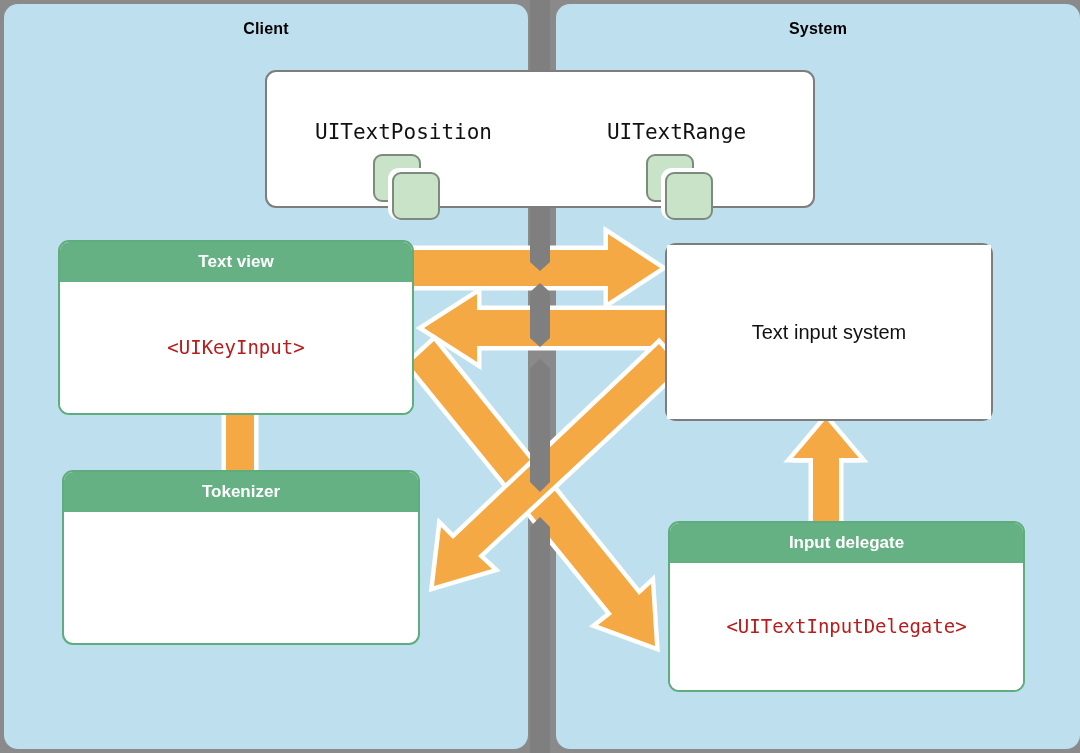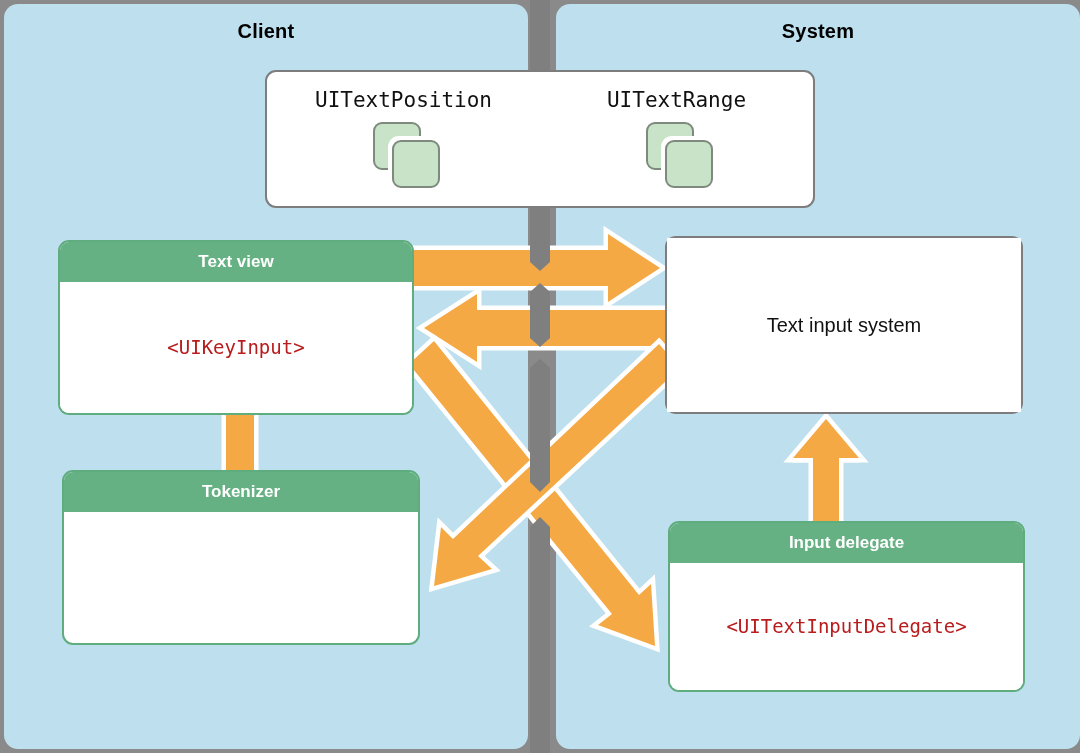"Client" .panel-title { font-size: 20px -> 16px }
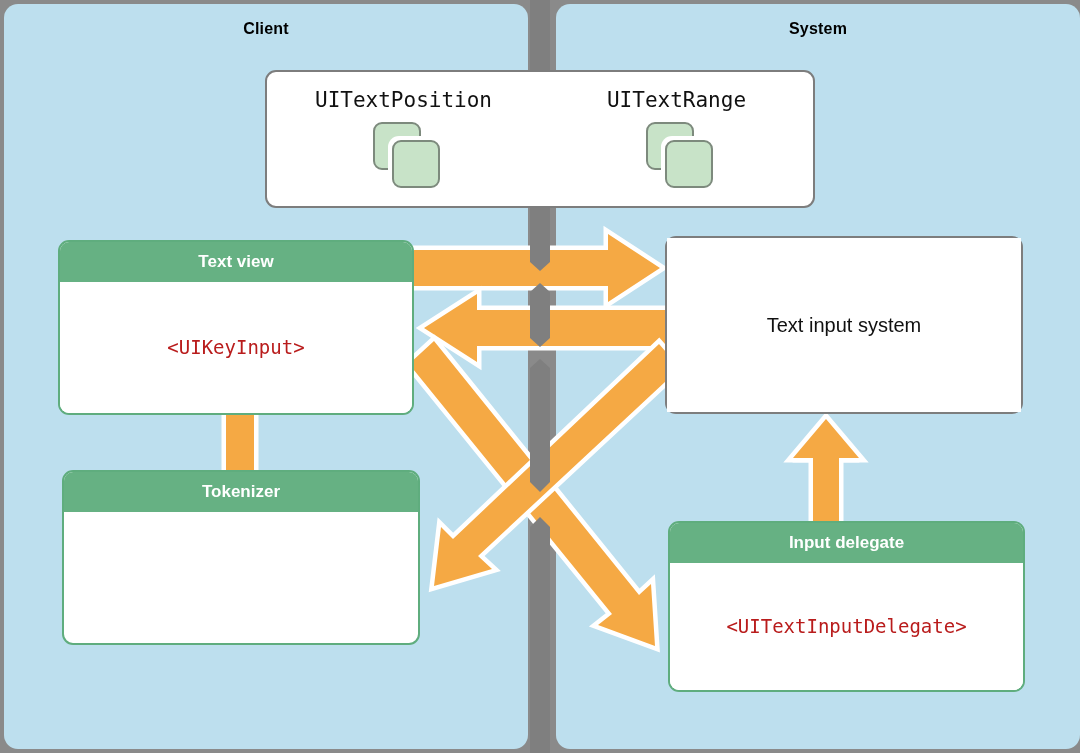"UITextPosition" .type-cell { margin-top: none -> 32px }
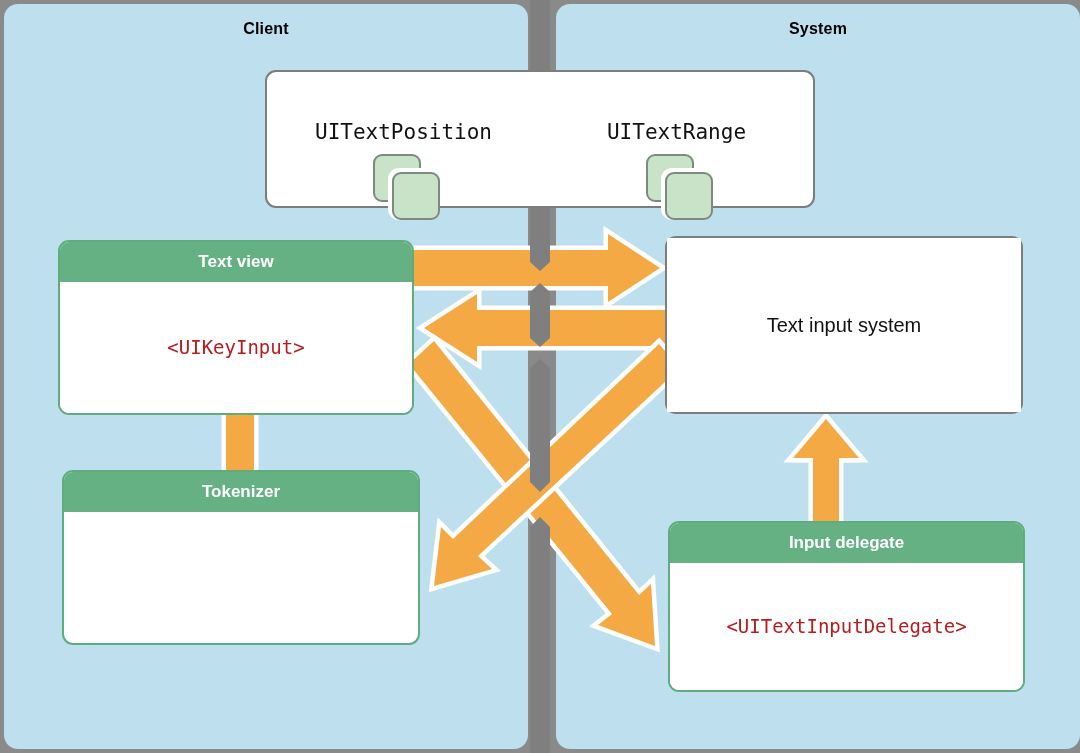"Text input system" #box-textinput { top: 236px -> 243px; width: 358px -> 328px }
